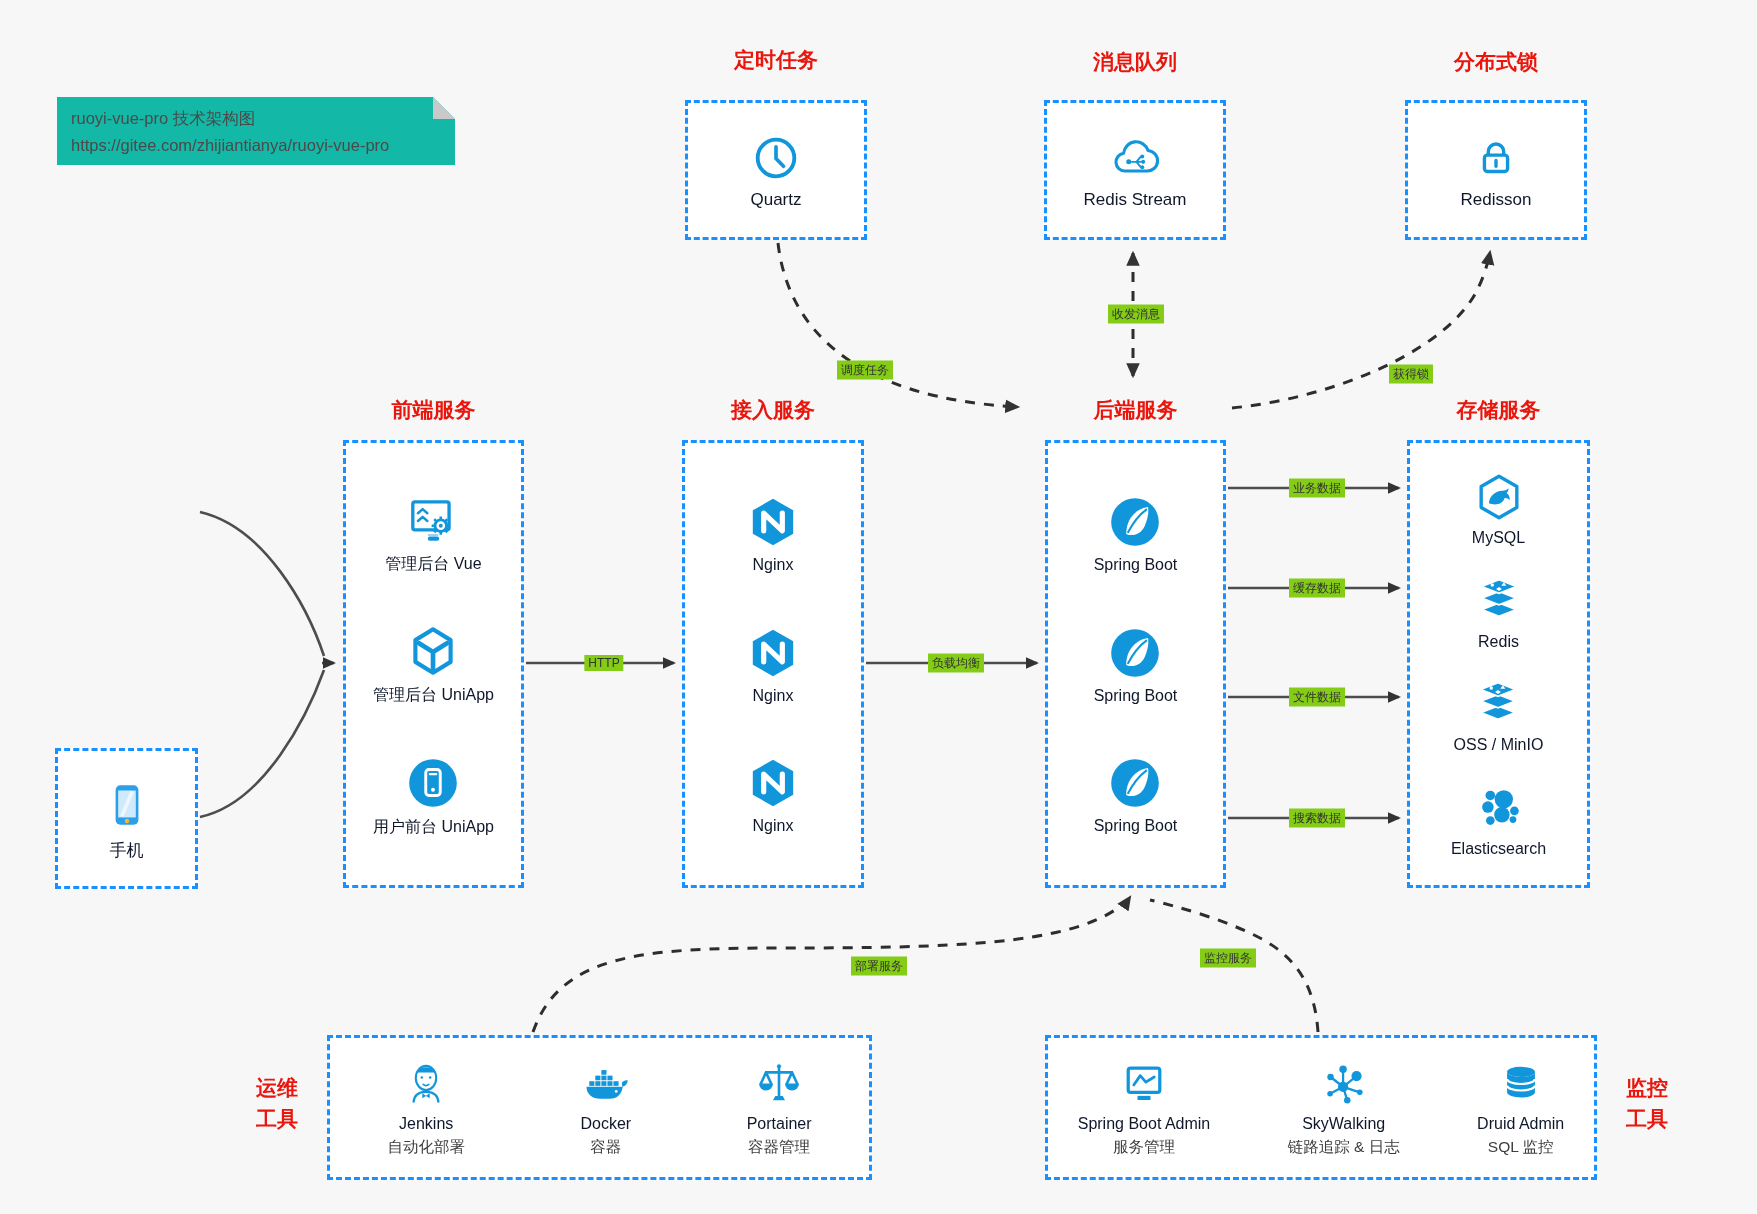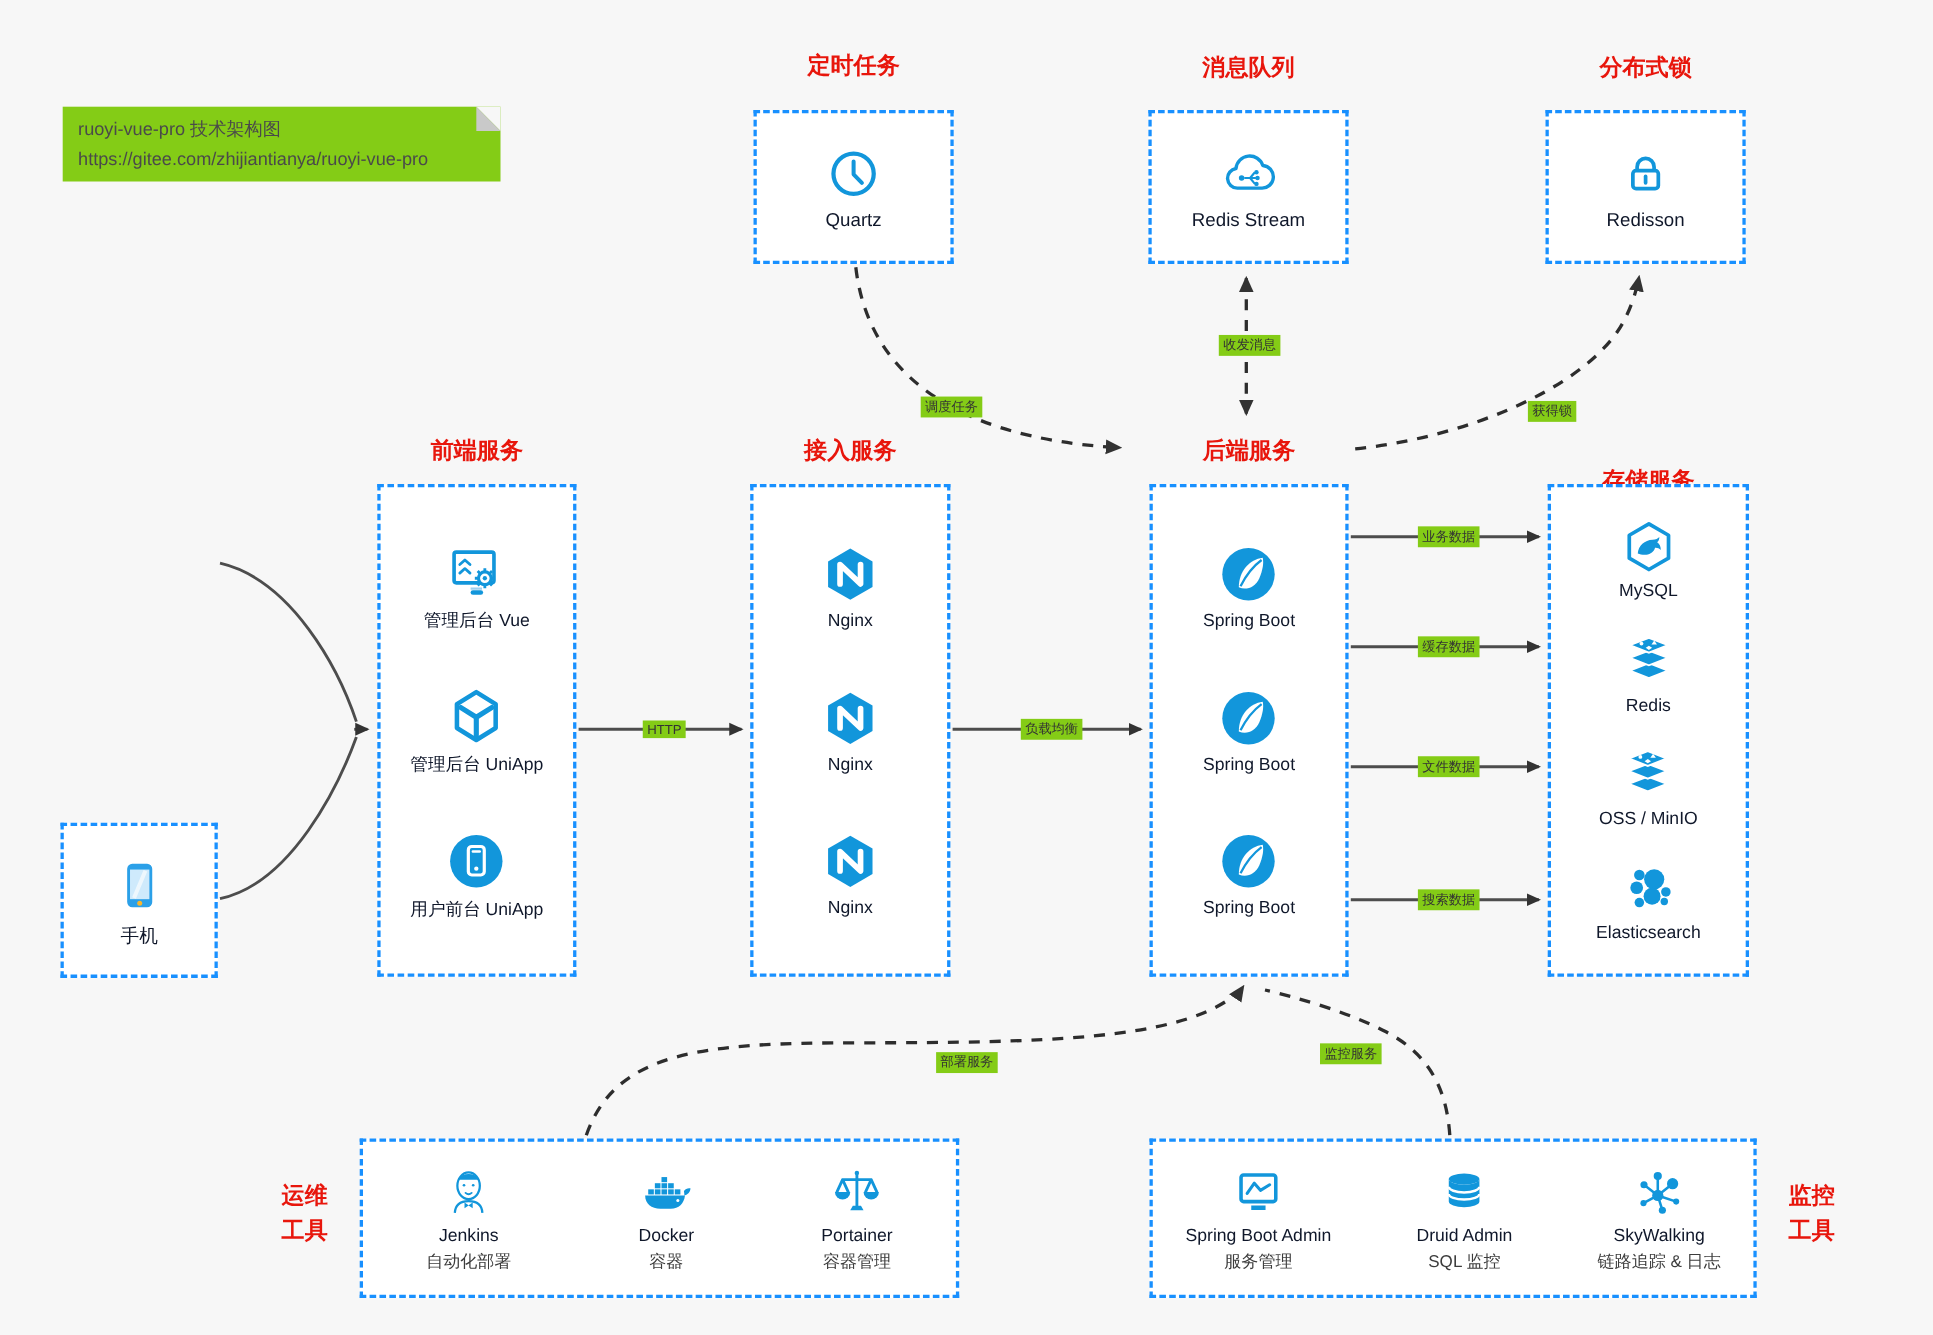"ruoyi-vue-pro 技术架构图" .note { background: #84cc16 -> #14b8a6 }
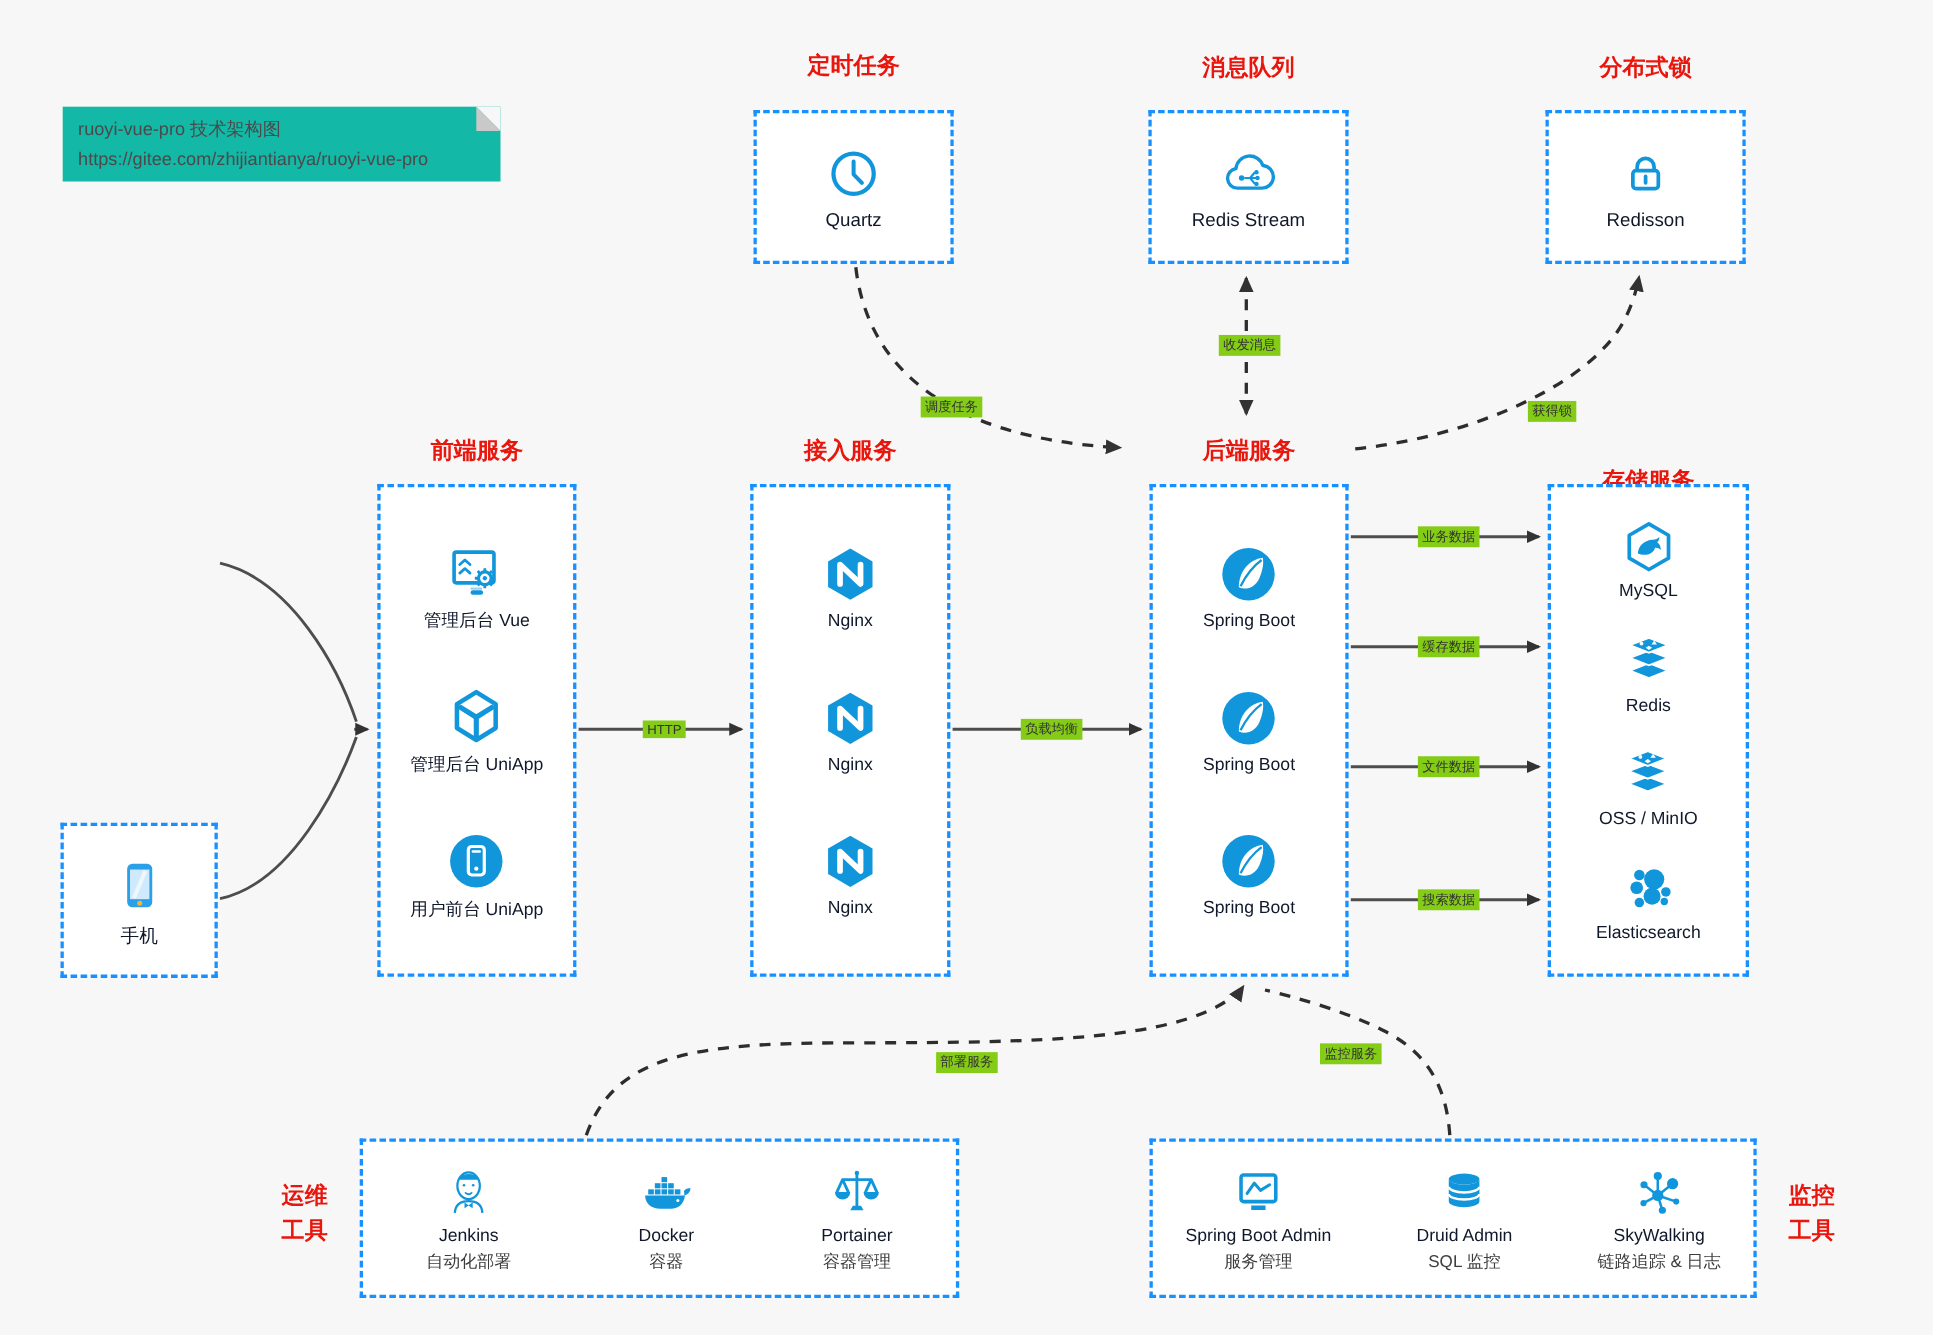"存储服务" div.title-red { margin-top: 28px -> none }
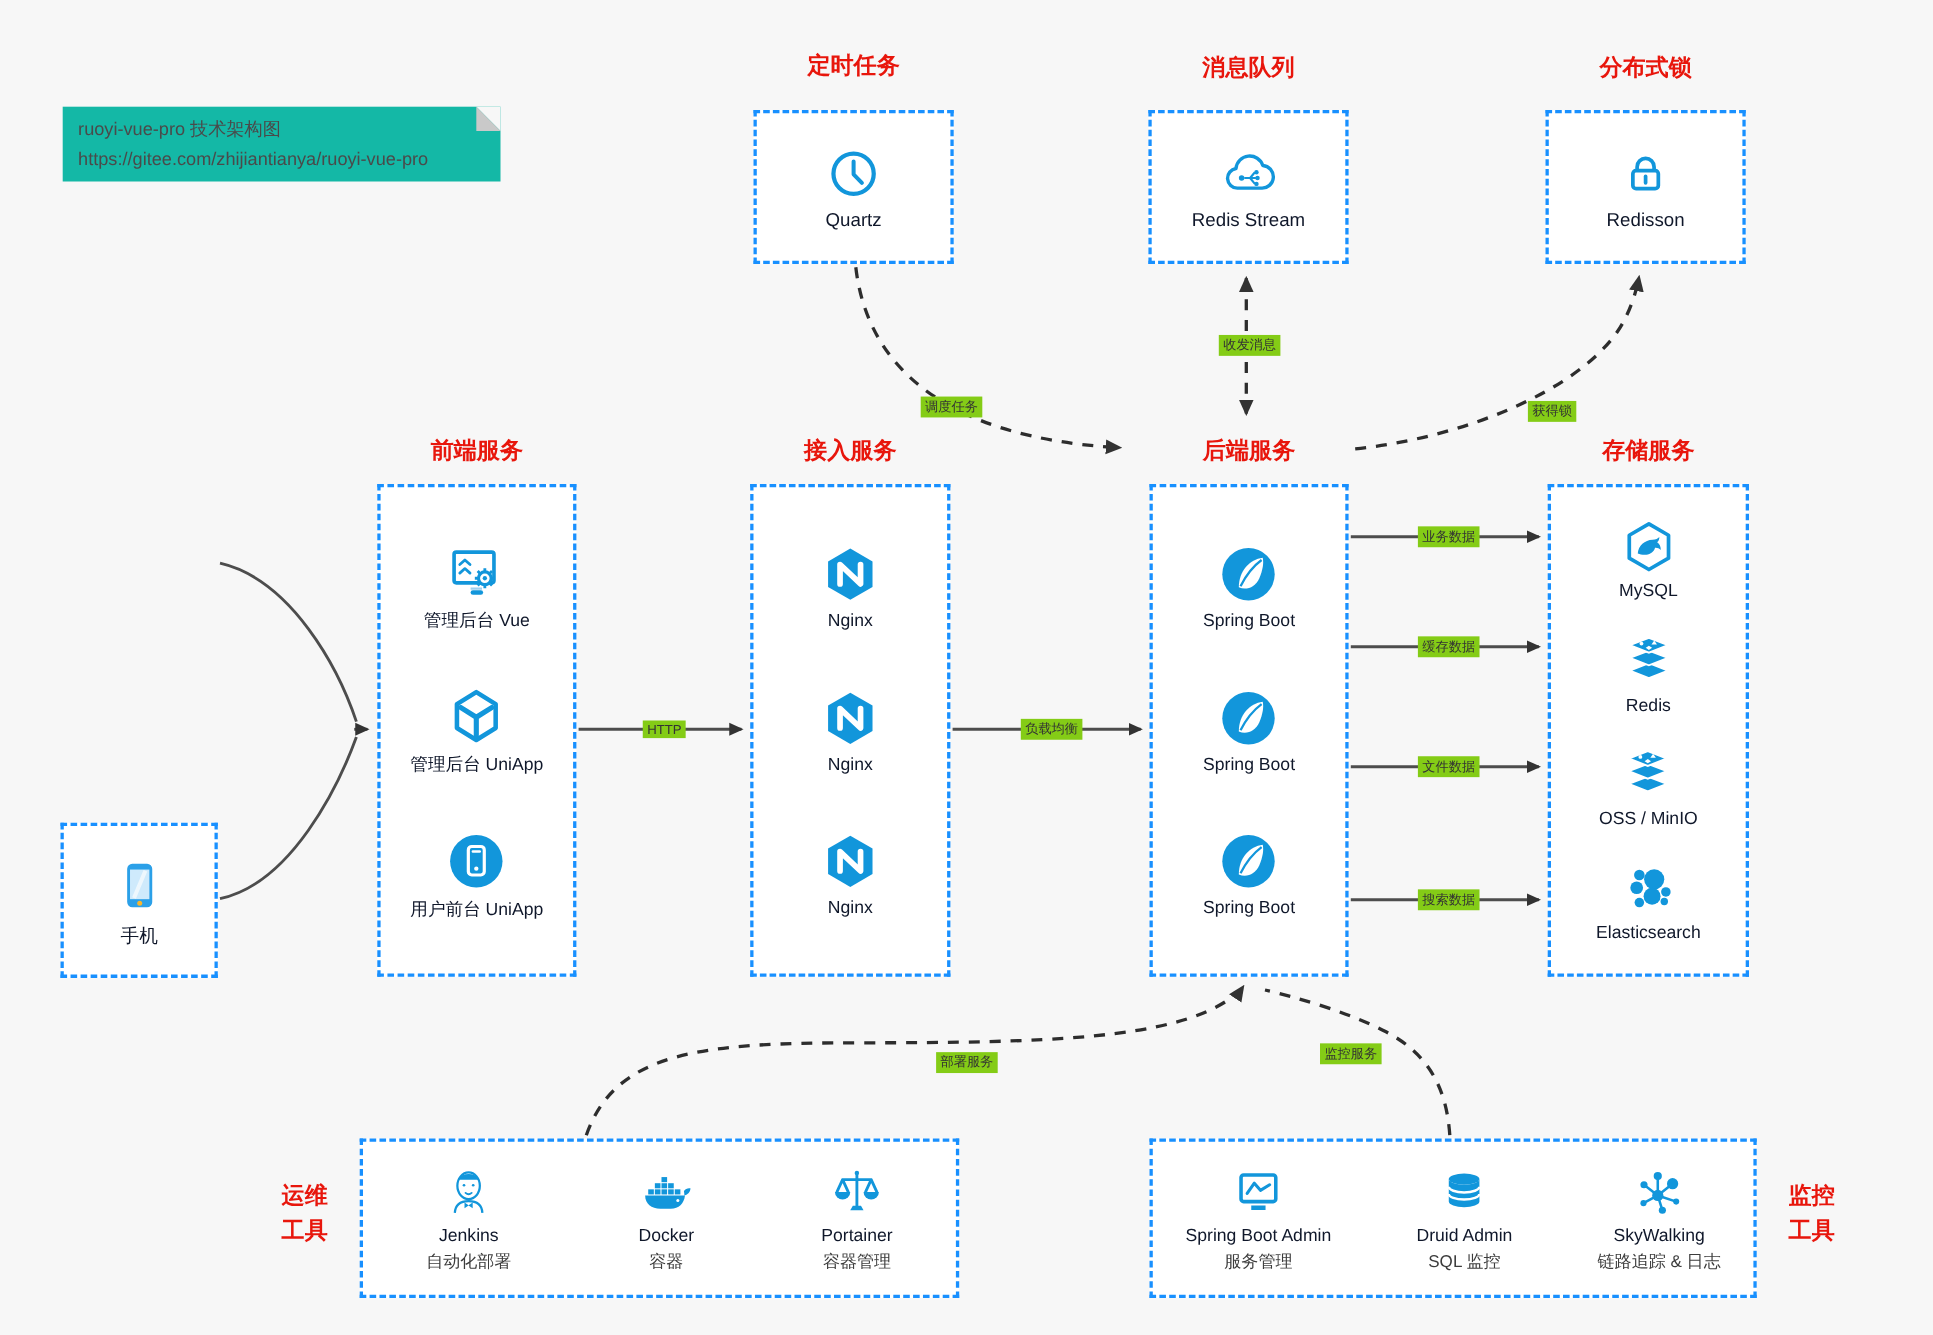"Druid Admin" div.item { order: before "SkyWalking" -> after "SkyWalking" }
